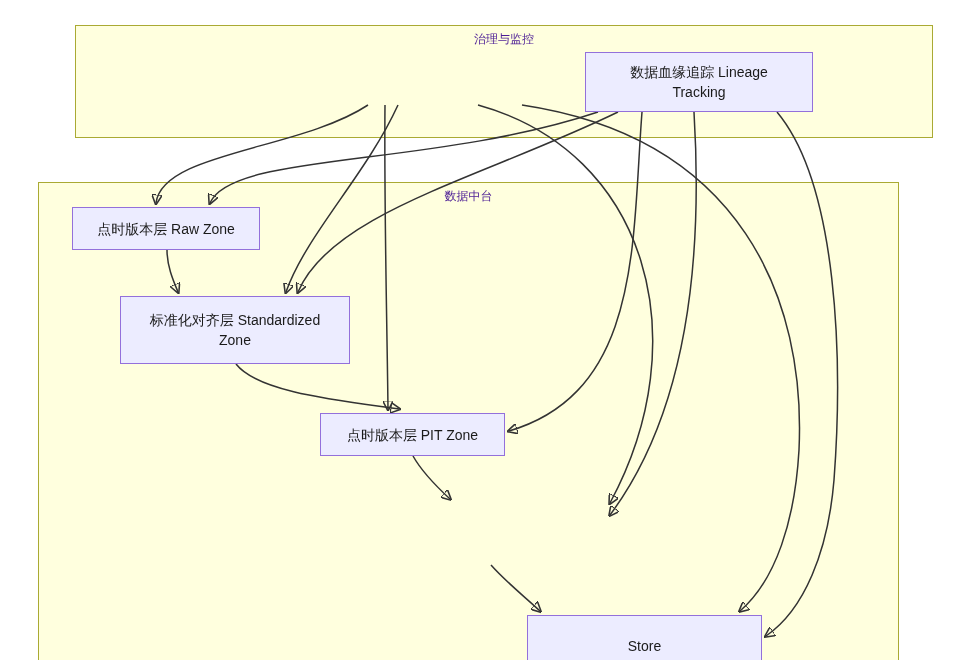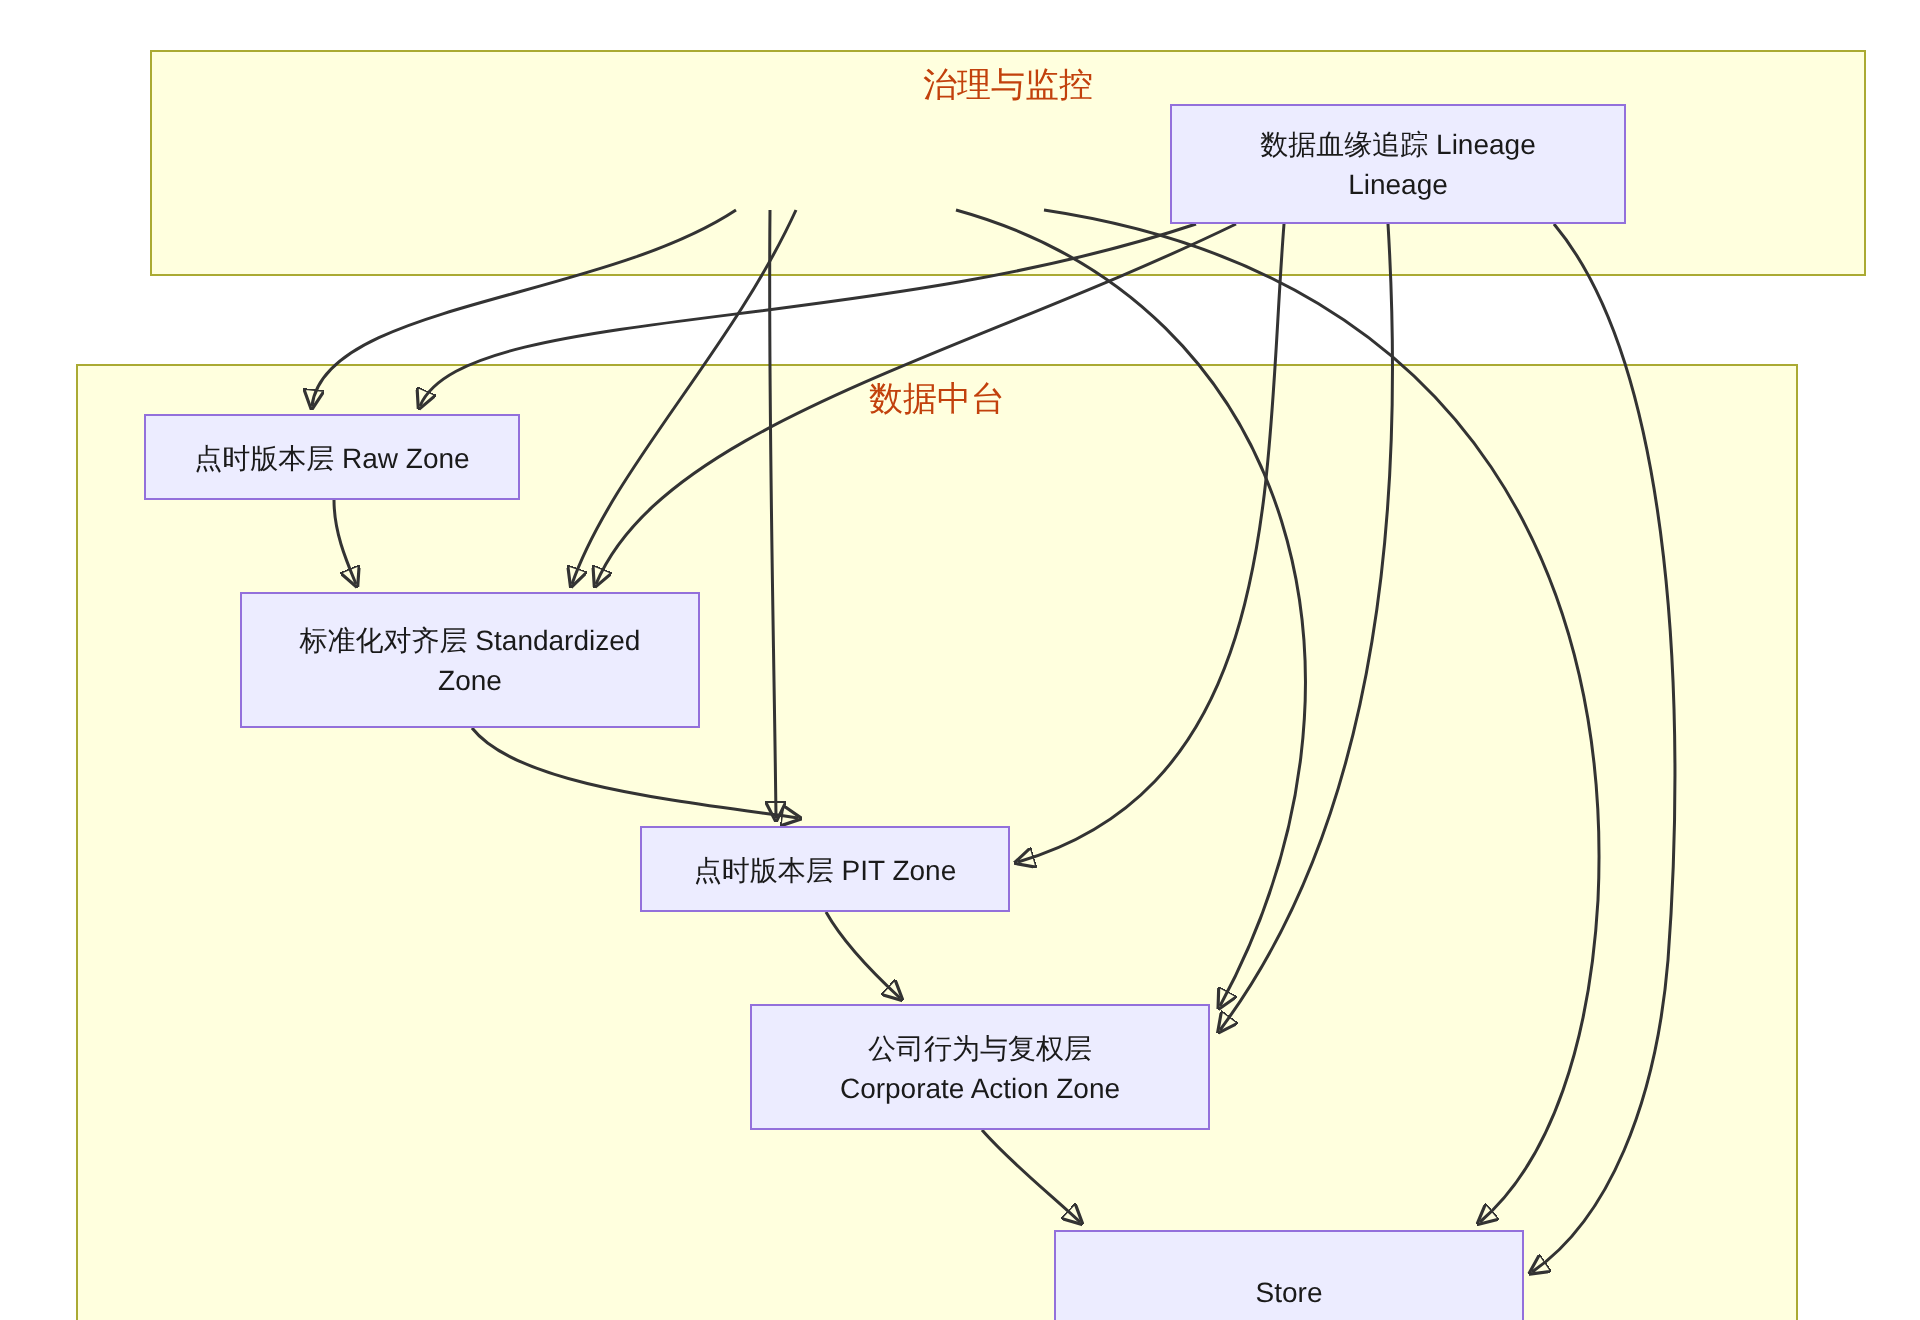"治理与监控" .cluster-label { color: #c2410c -> #4c1d95; font-size: 17px -> 12px }
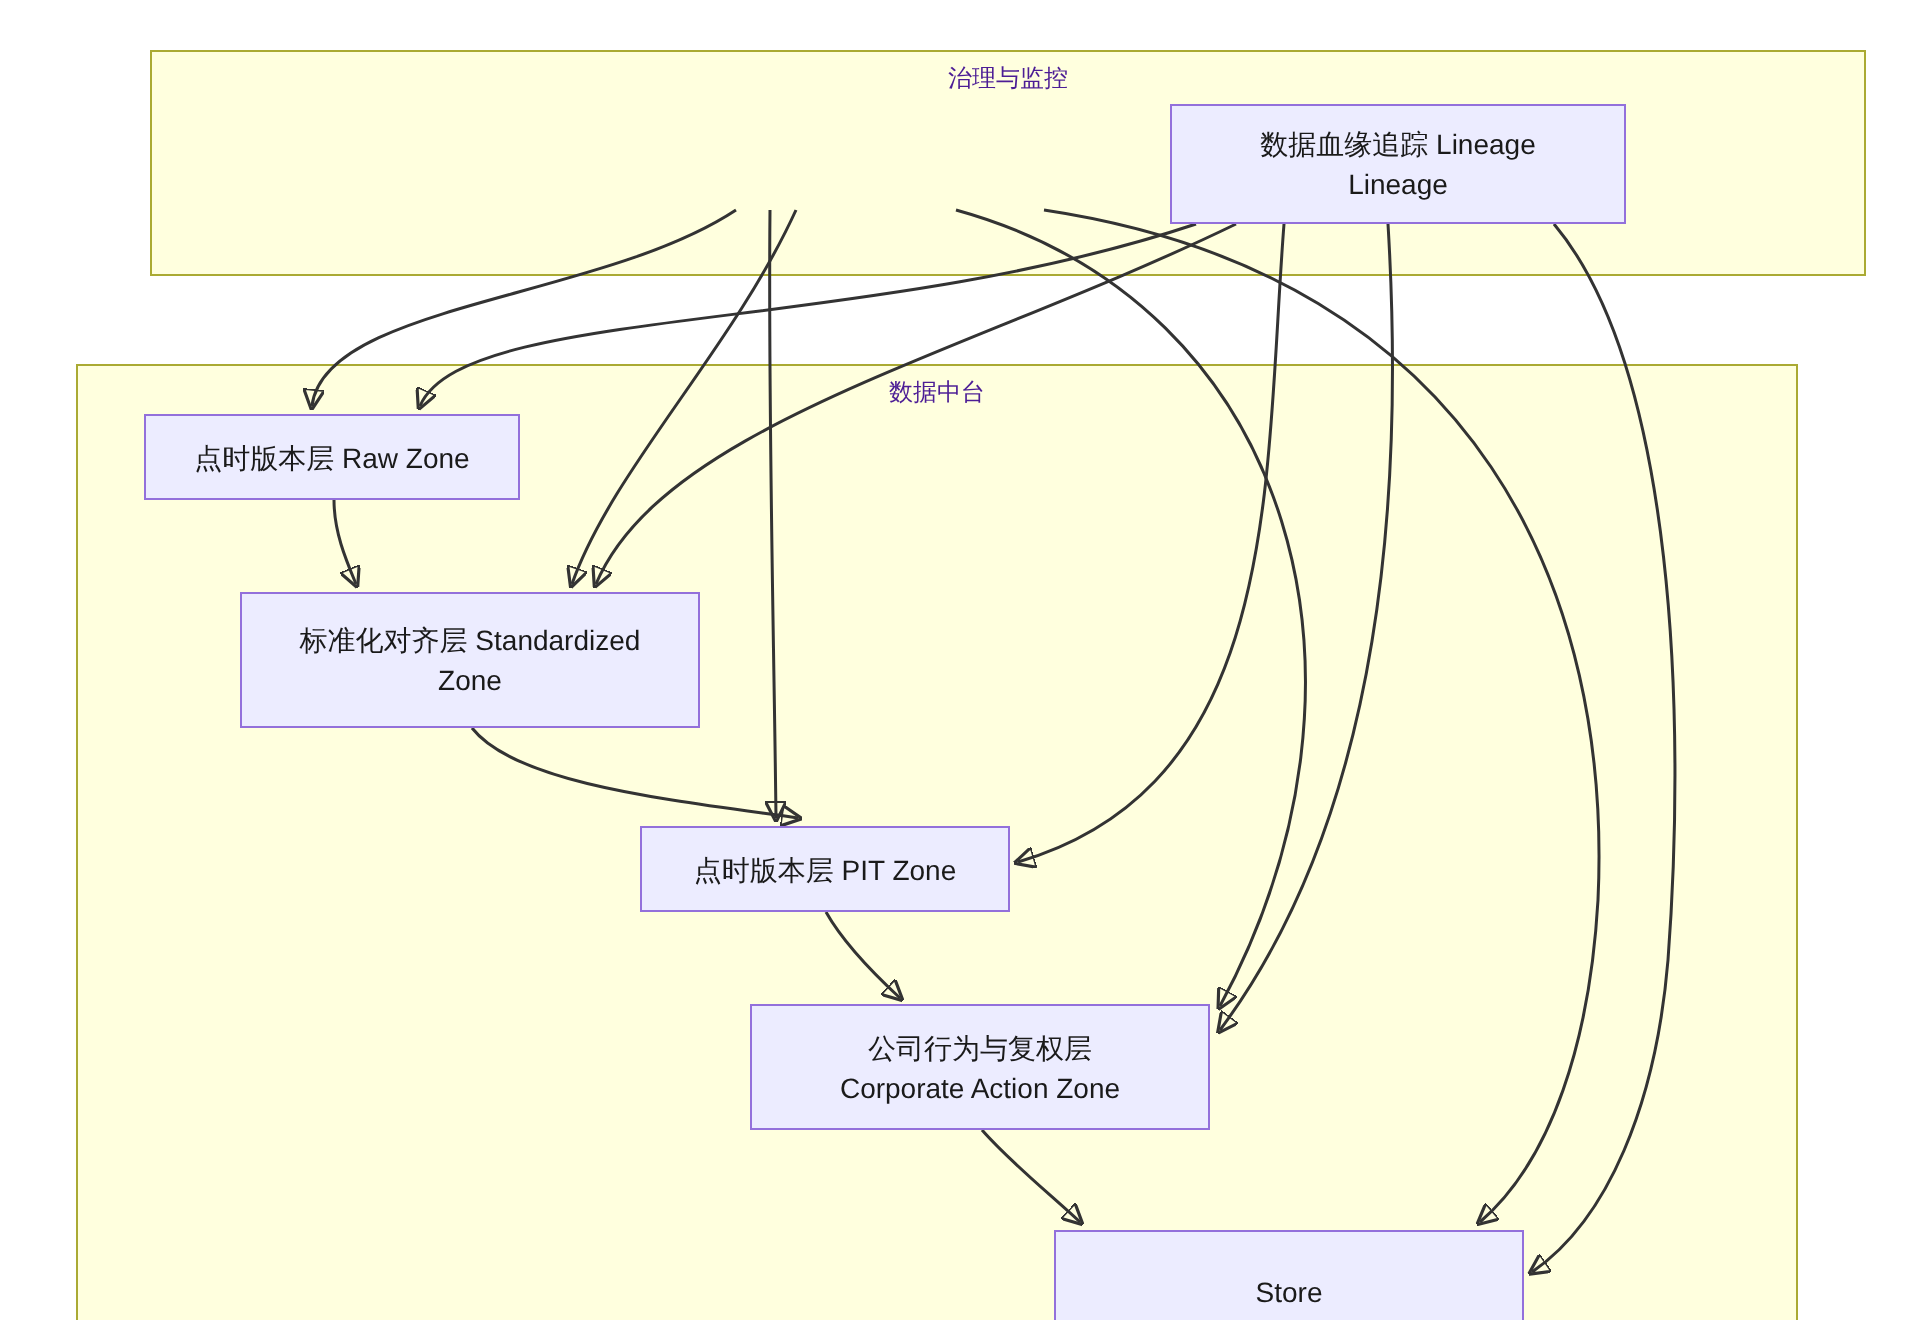"Lineage" span { text: Lineage -> Tracking }
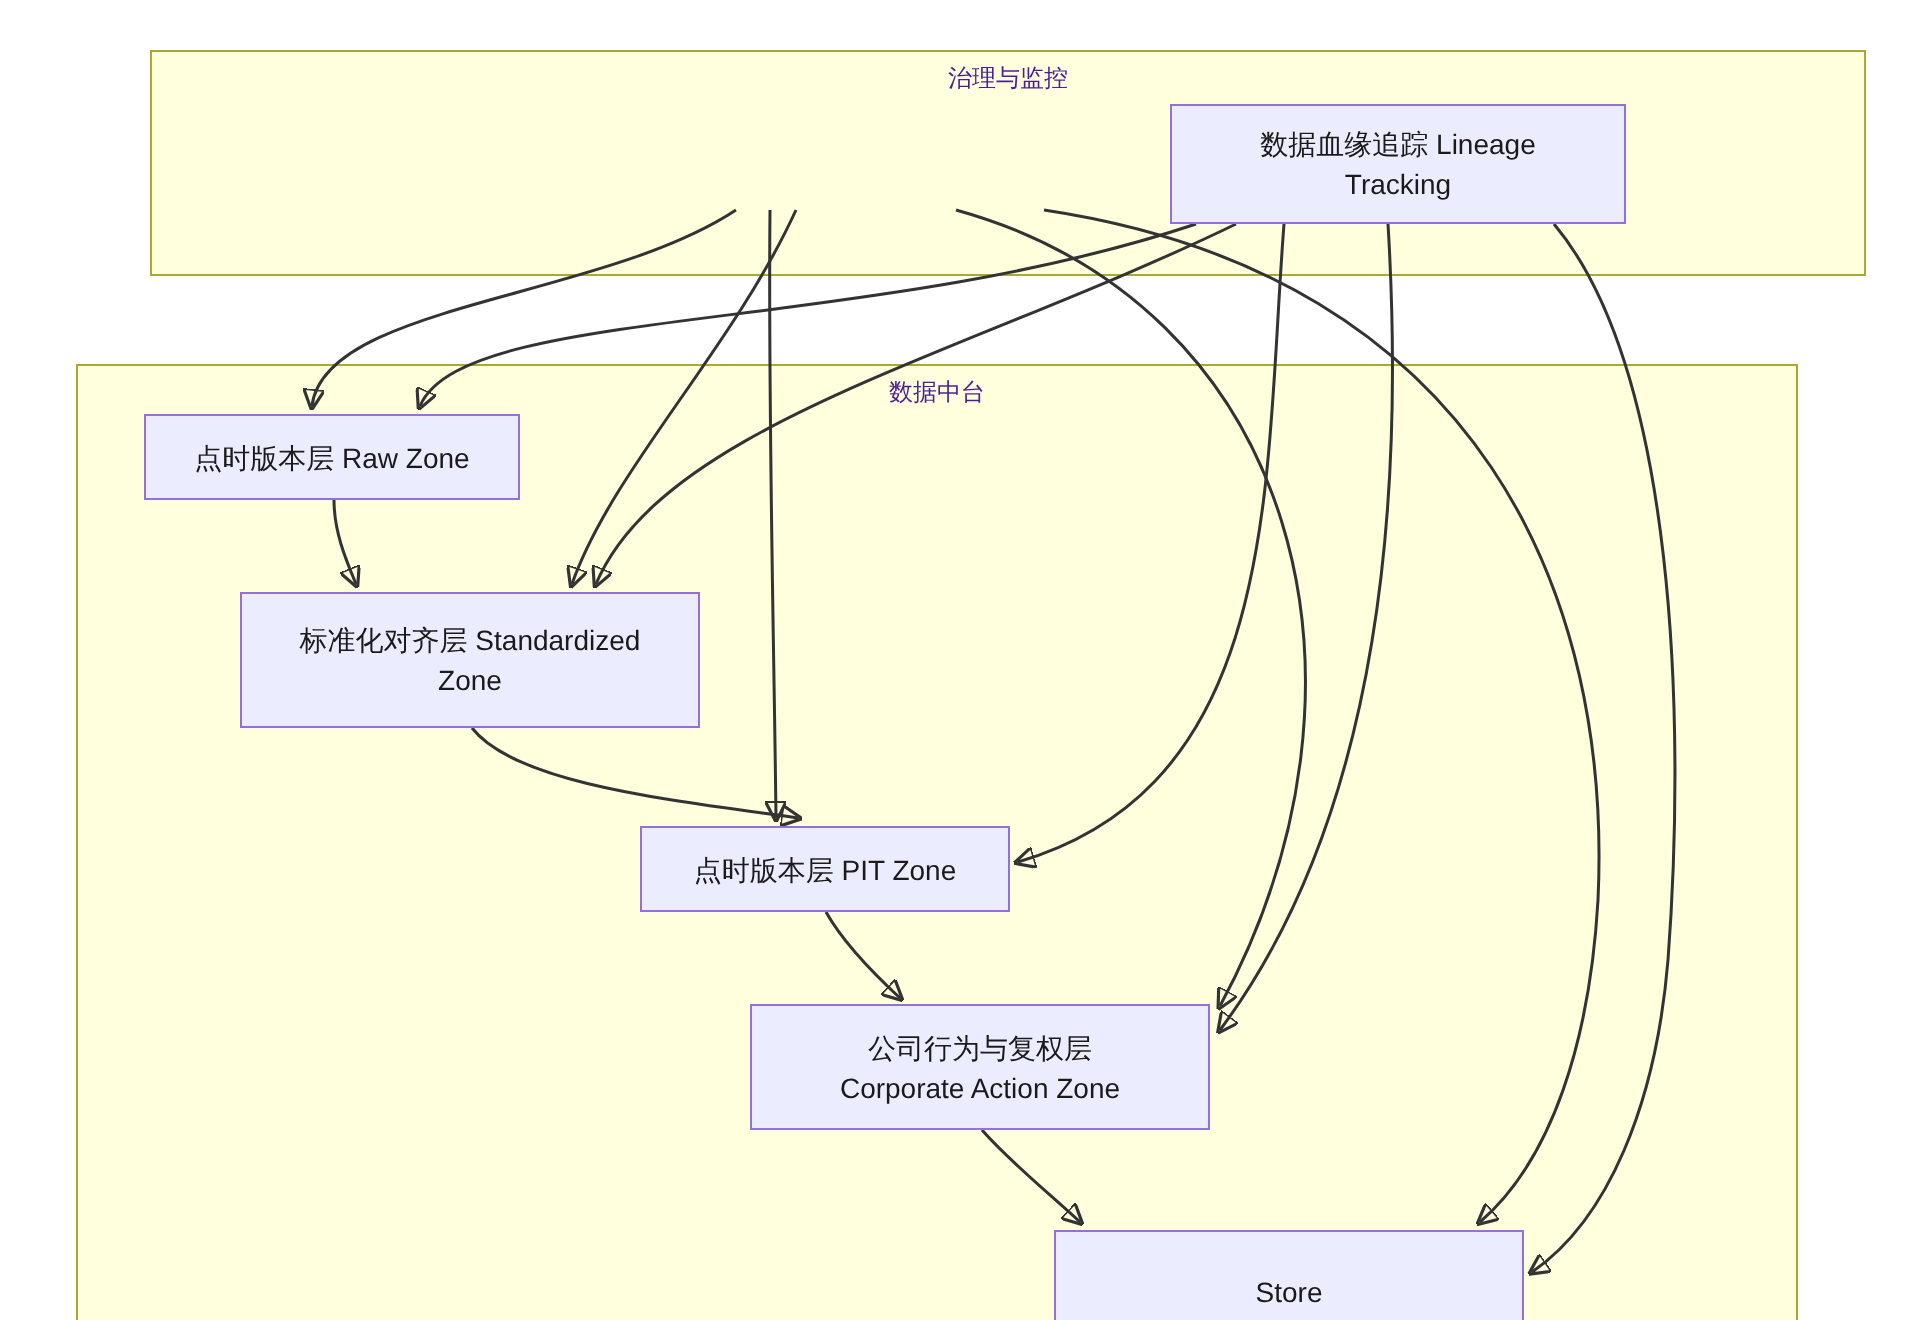"公司行为与复权层" div.node { html: <div> <span>公司行为与复权层</span> <span>Corporate Action Zone</span> </div> -> none }
